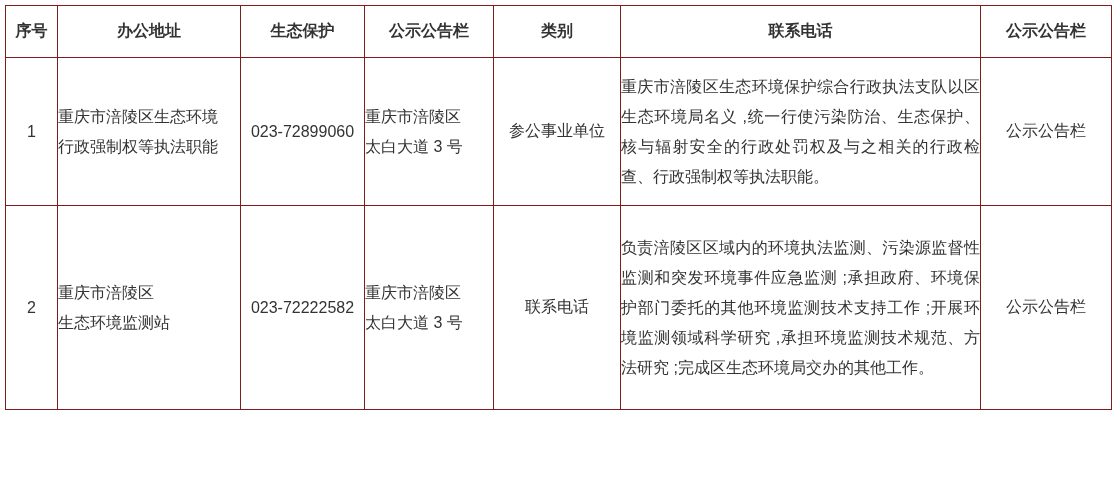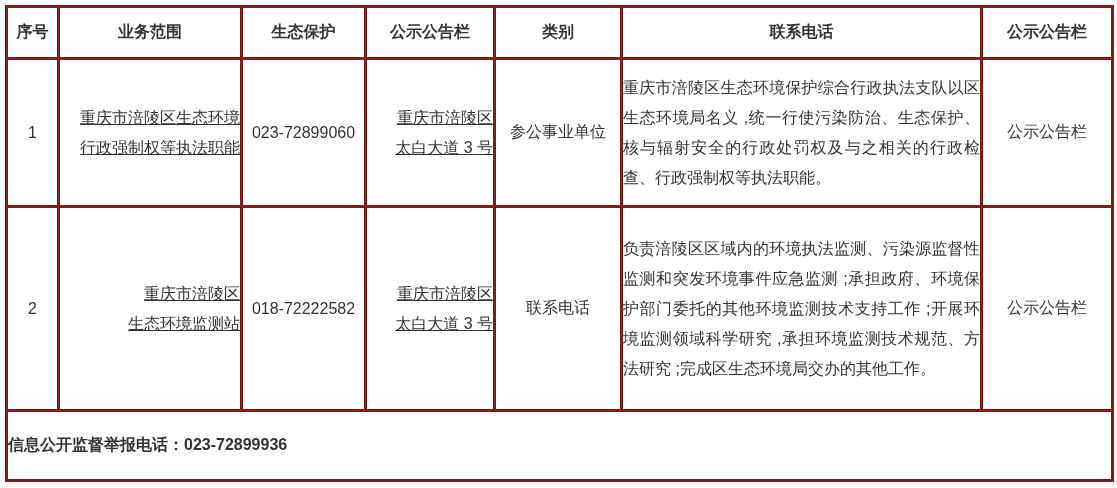"序号" table.info-table th, table.info-table td { border: 3px solid #7f1d1d -> 1px solid #7f1d1d }
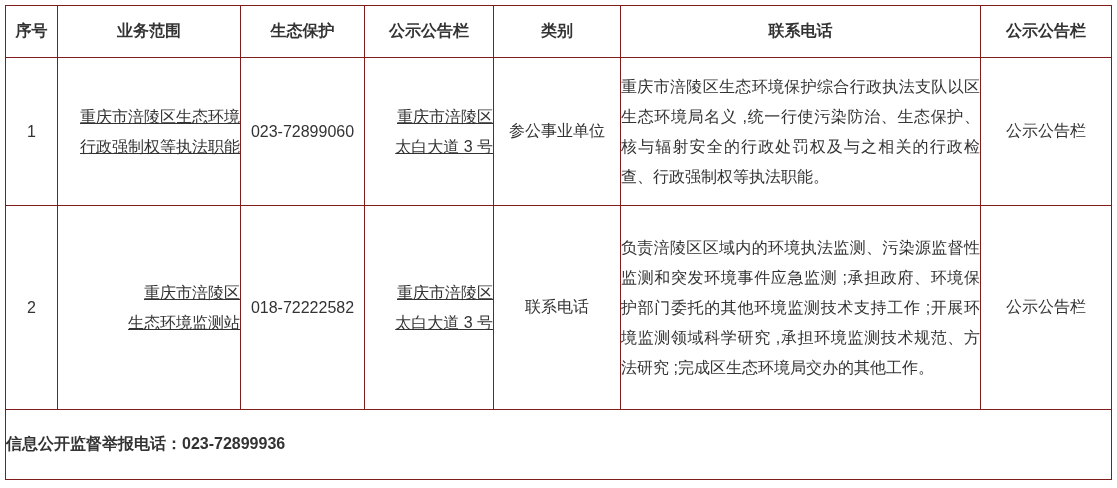"业务范围" th { text: 业务范围 -> 办公地址 }
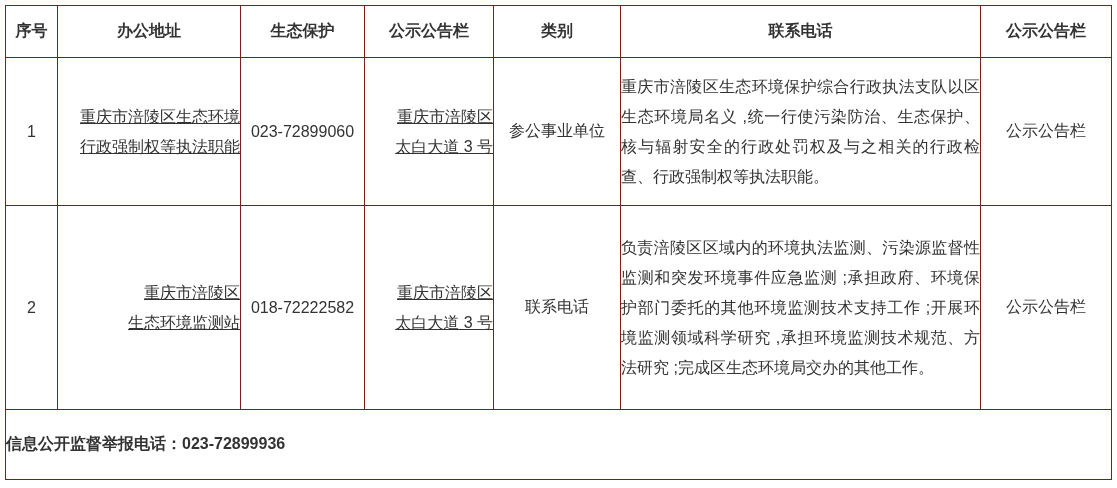"重庆市涪陵区生态环境" .two-line { text-align: right -> left; text-decoration: underline -> none }
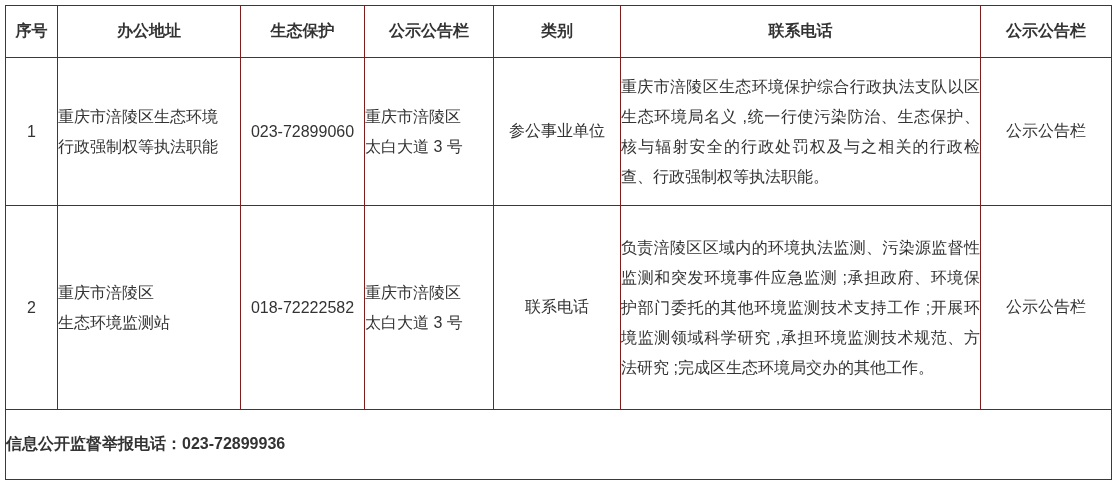"018-72222582" td.cell-center { text: 018-72222582 -> 023-72222582 }
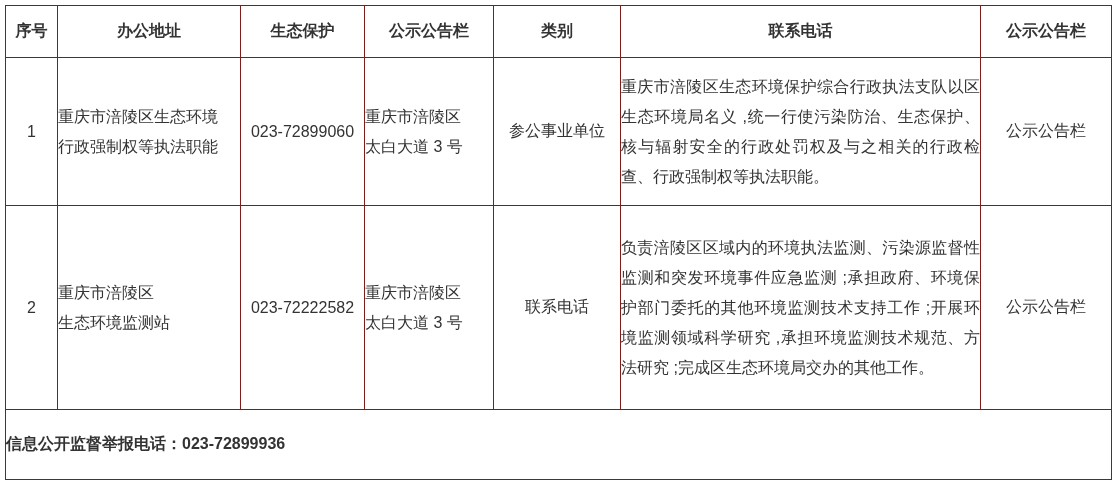"信息公开监督举报电话：023-72899936" tr.footer-row { html: <tr> <td>信息公开监督举报电话：023-72899936</td> </tr> -> none }
